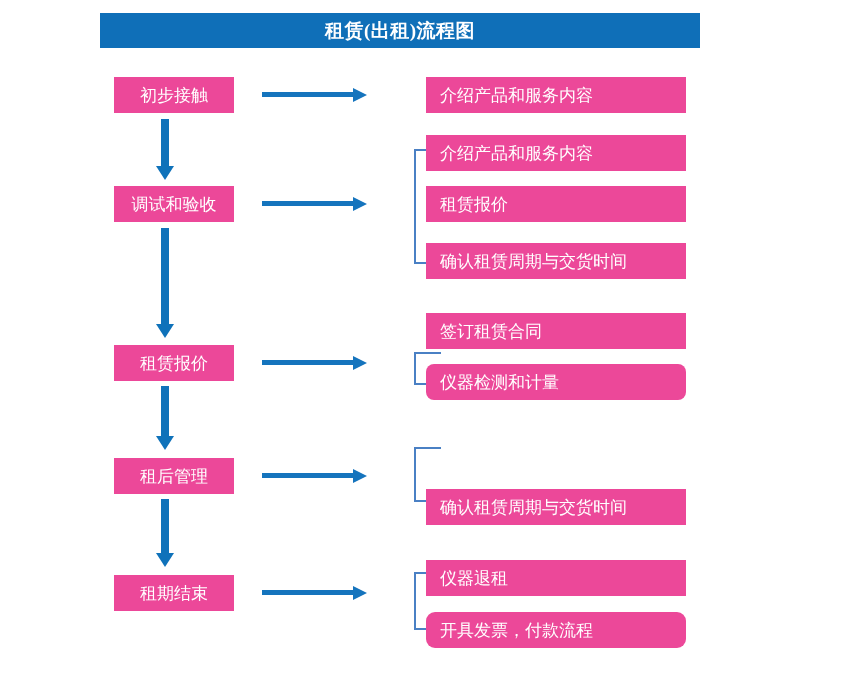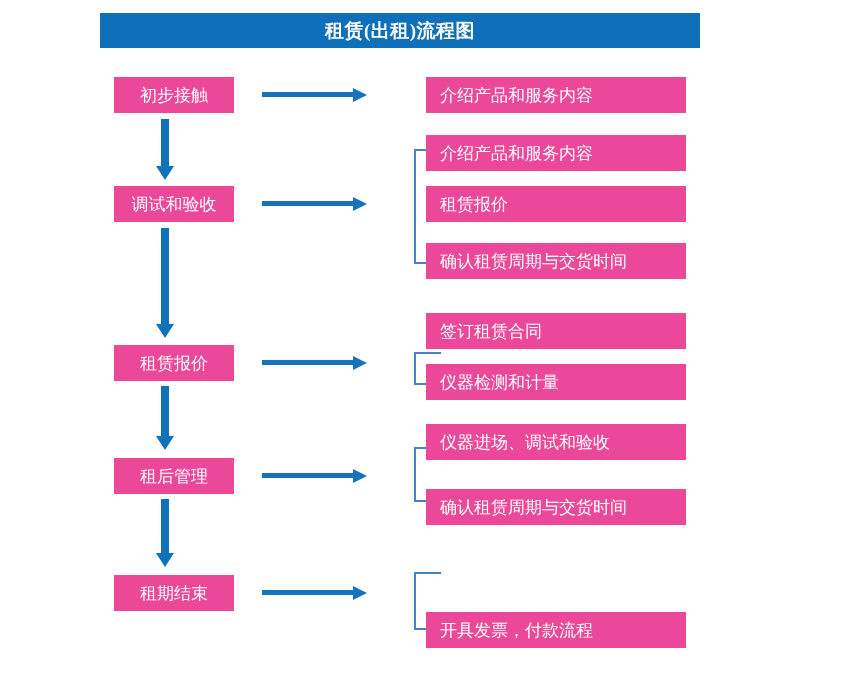"仪器检测和计量" div.box { border-radius: none -> 8px }
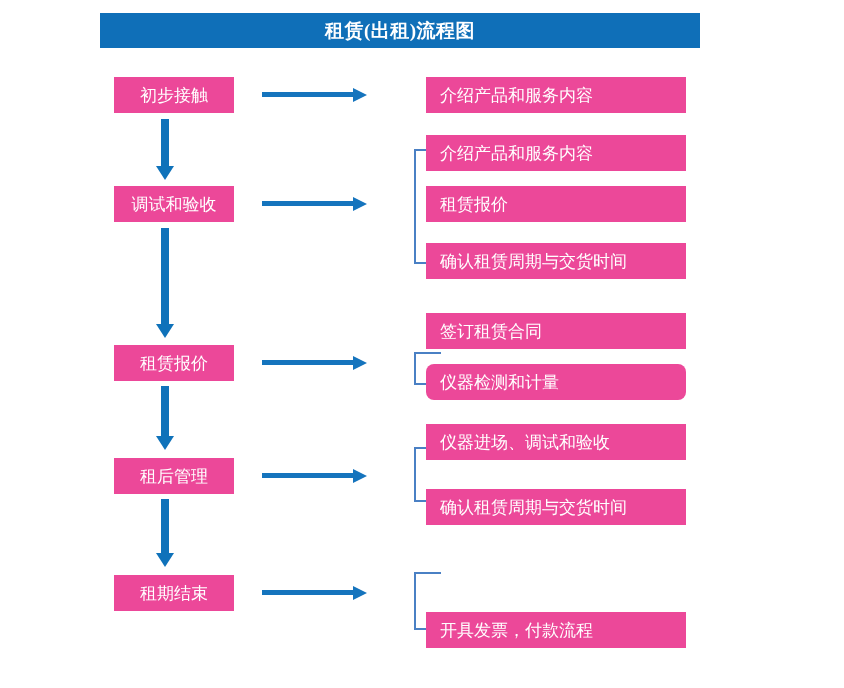"仪器进场、调试和验收" div.box { html: <div>仪器进场、调试和验收</div> -> none }
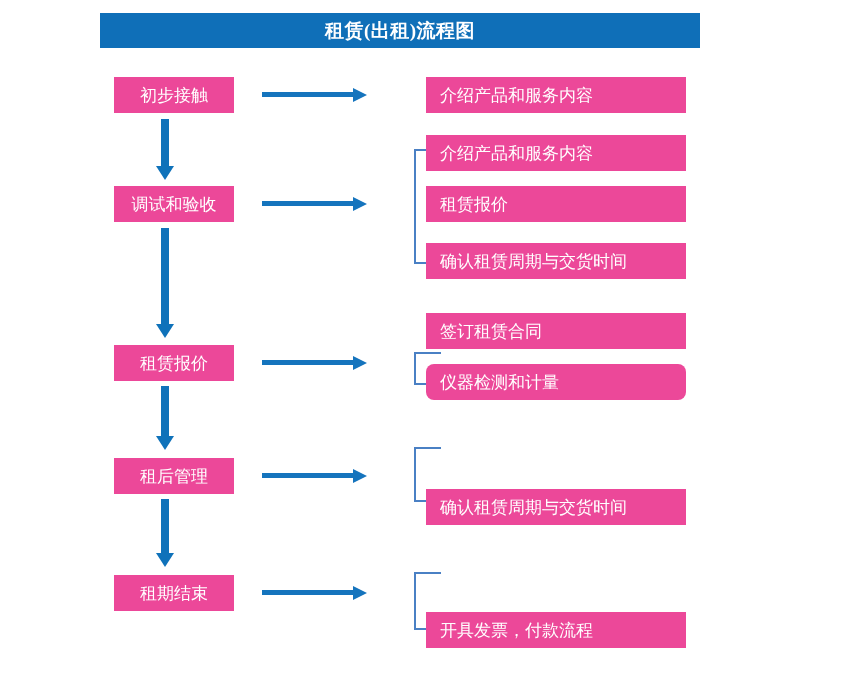"仪器退租" div.box { html: none -> <div>仪器退租</div> }
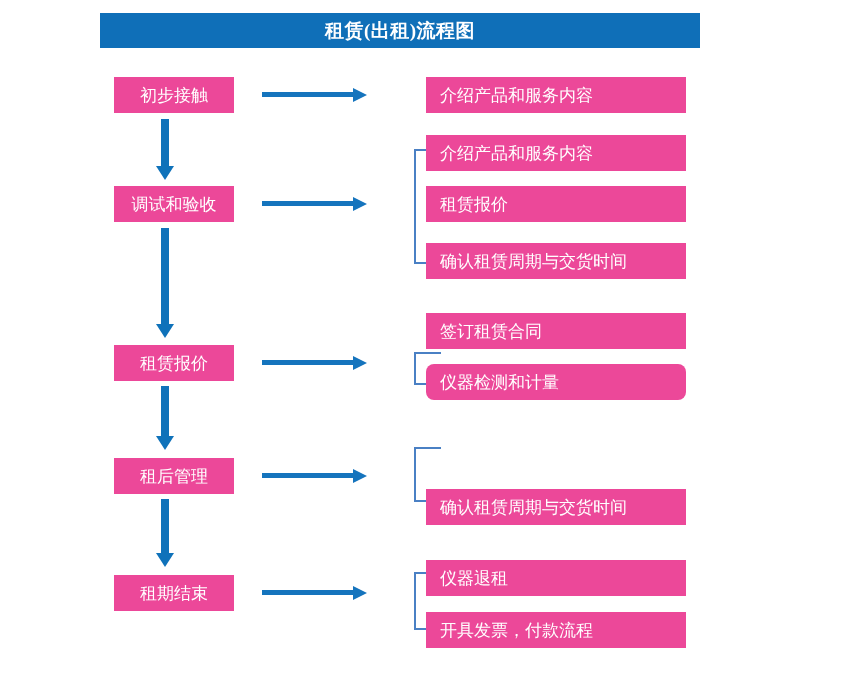"开具发票，付款流程" div.box { border-radius: none -> 9px }
